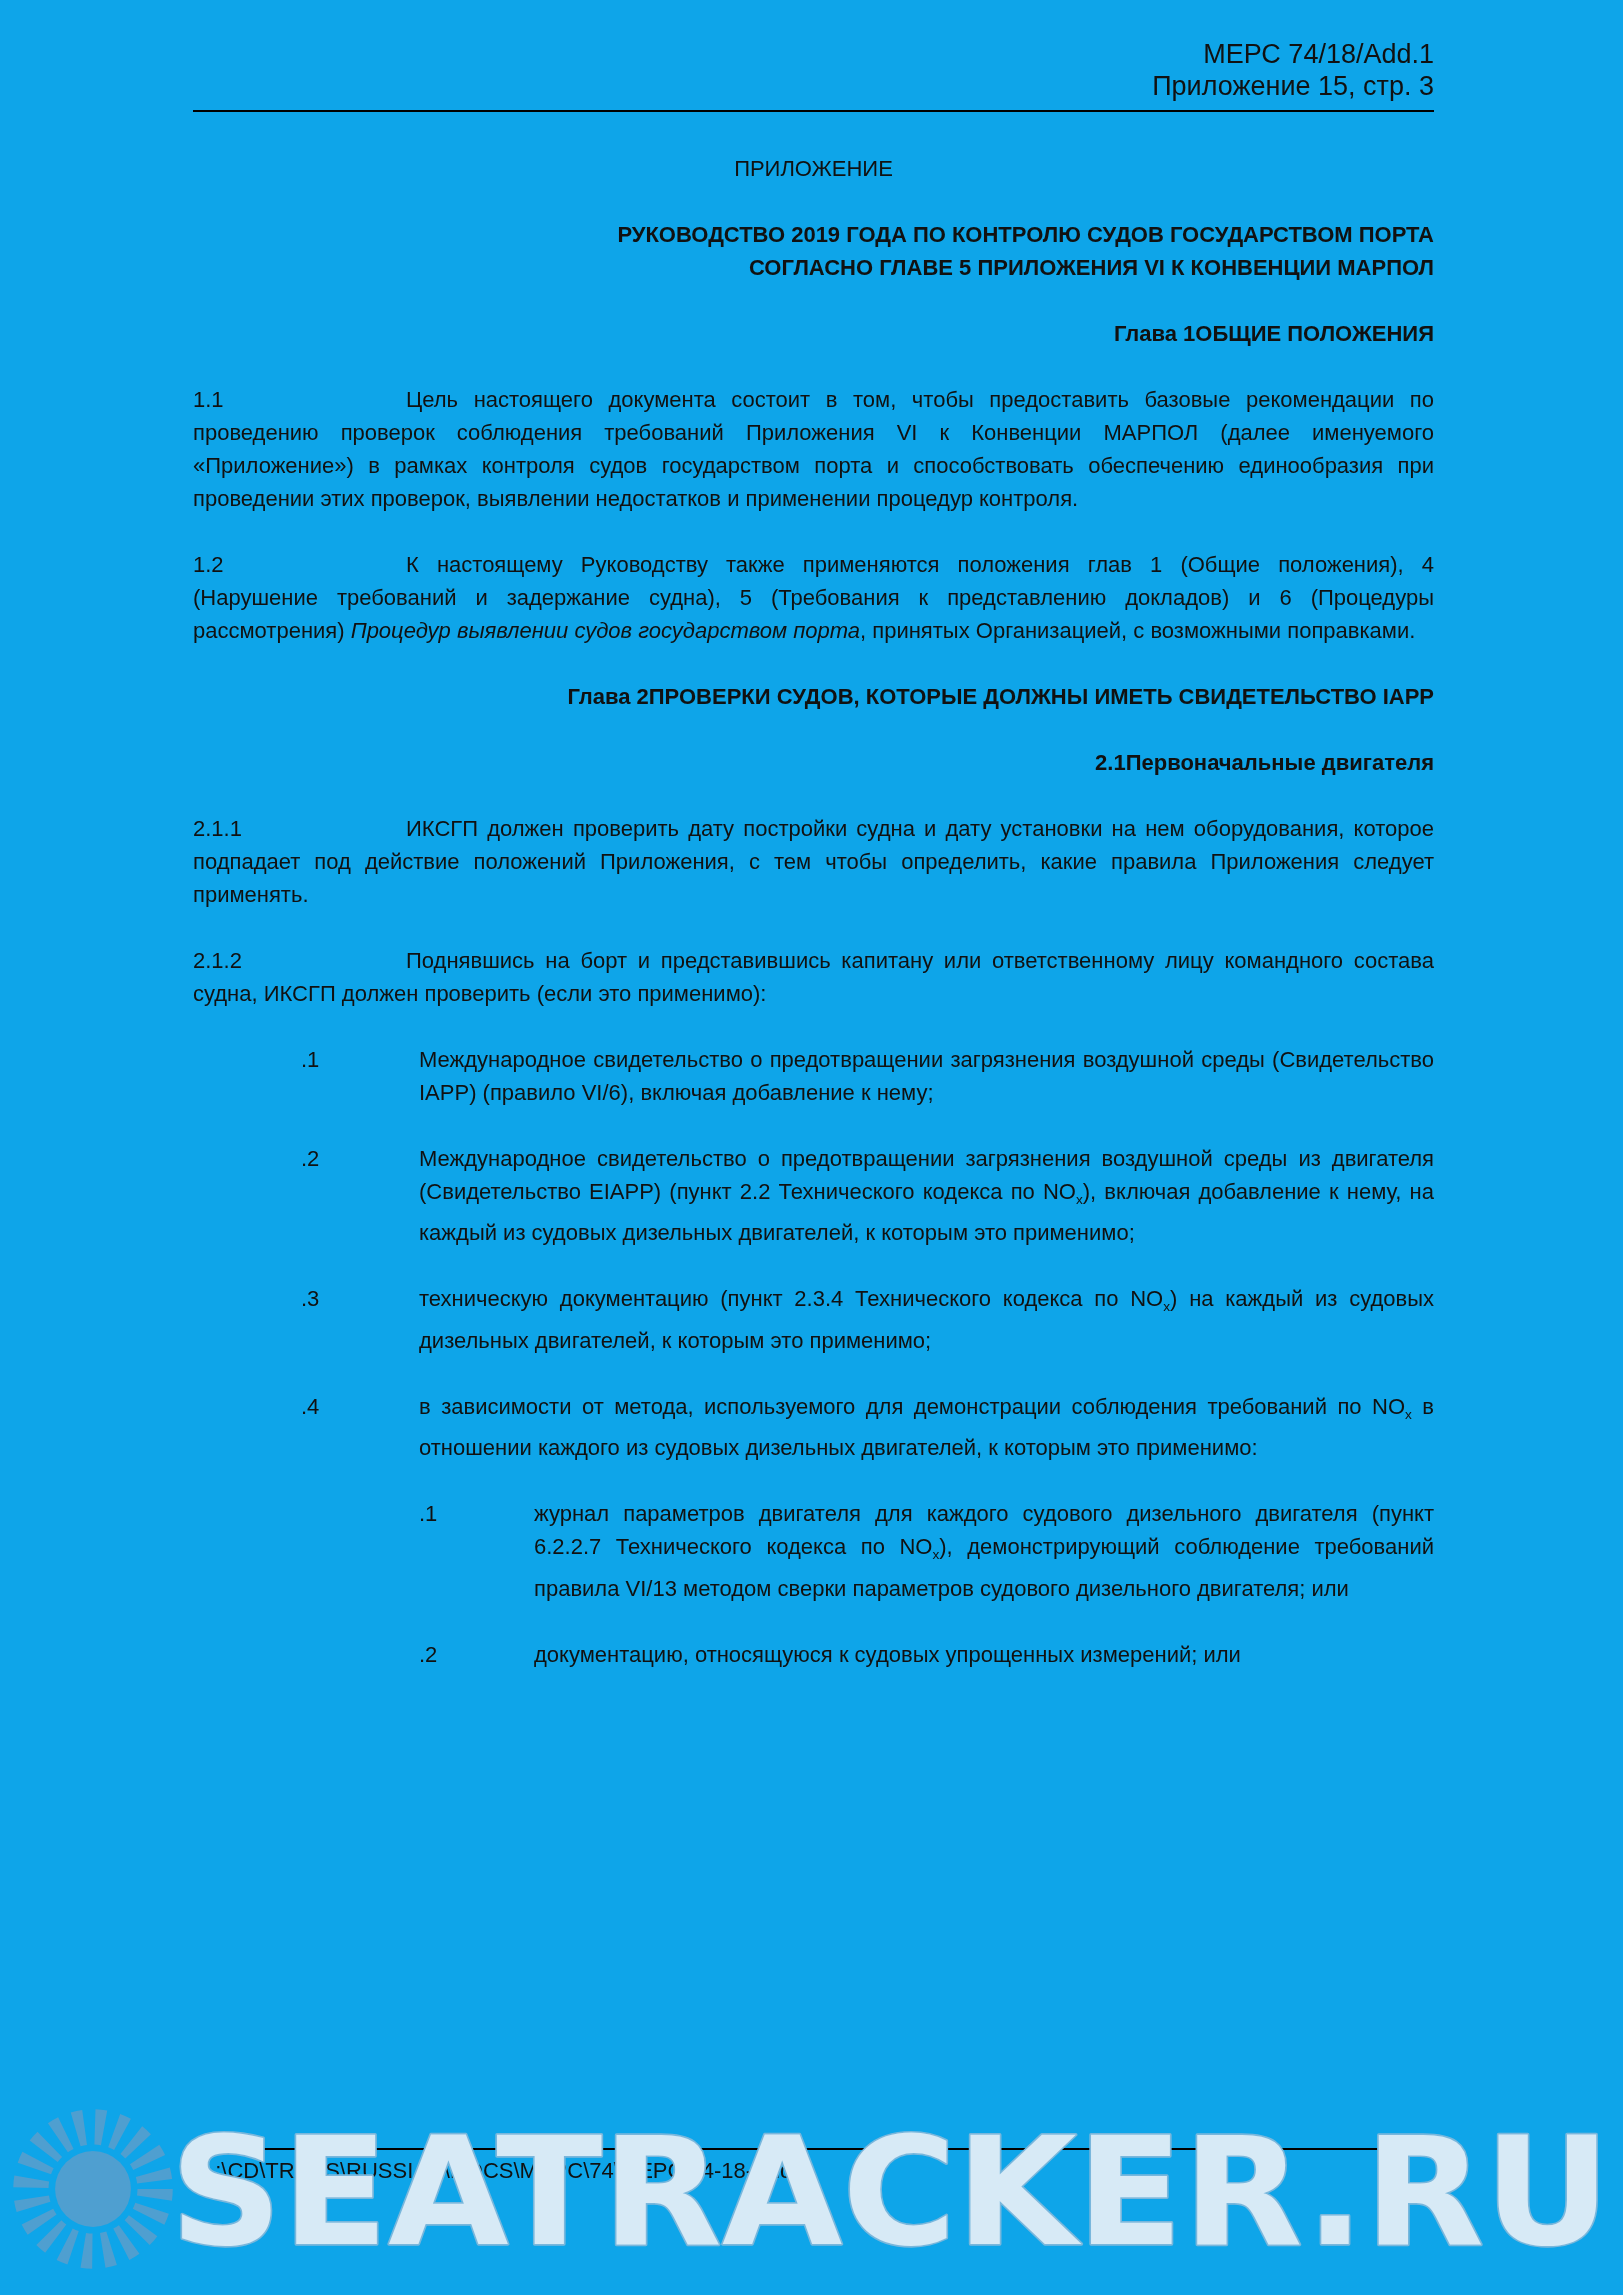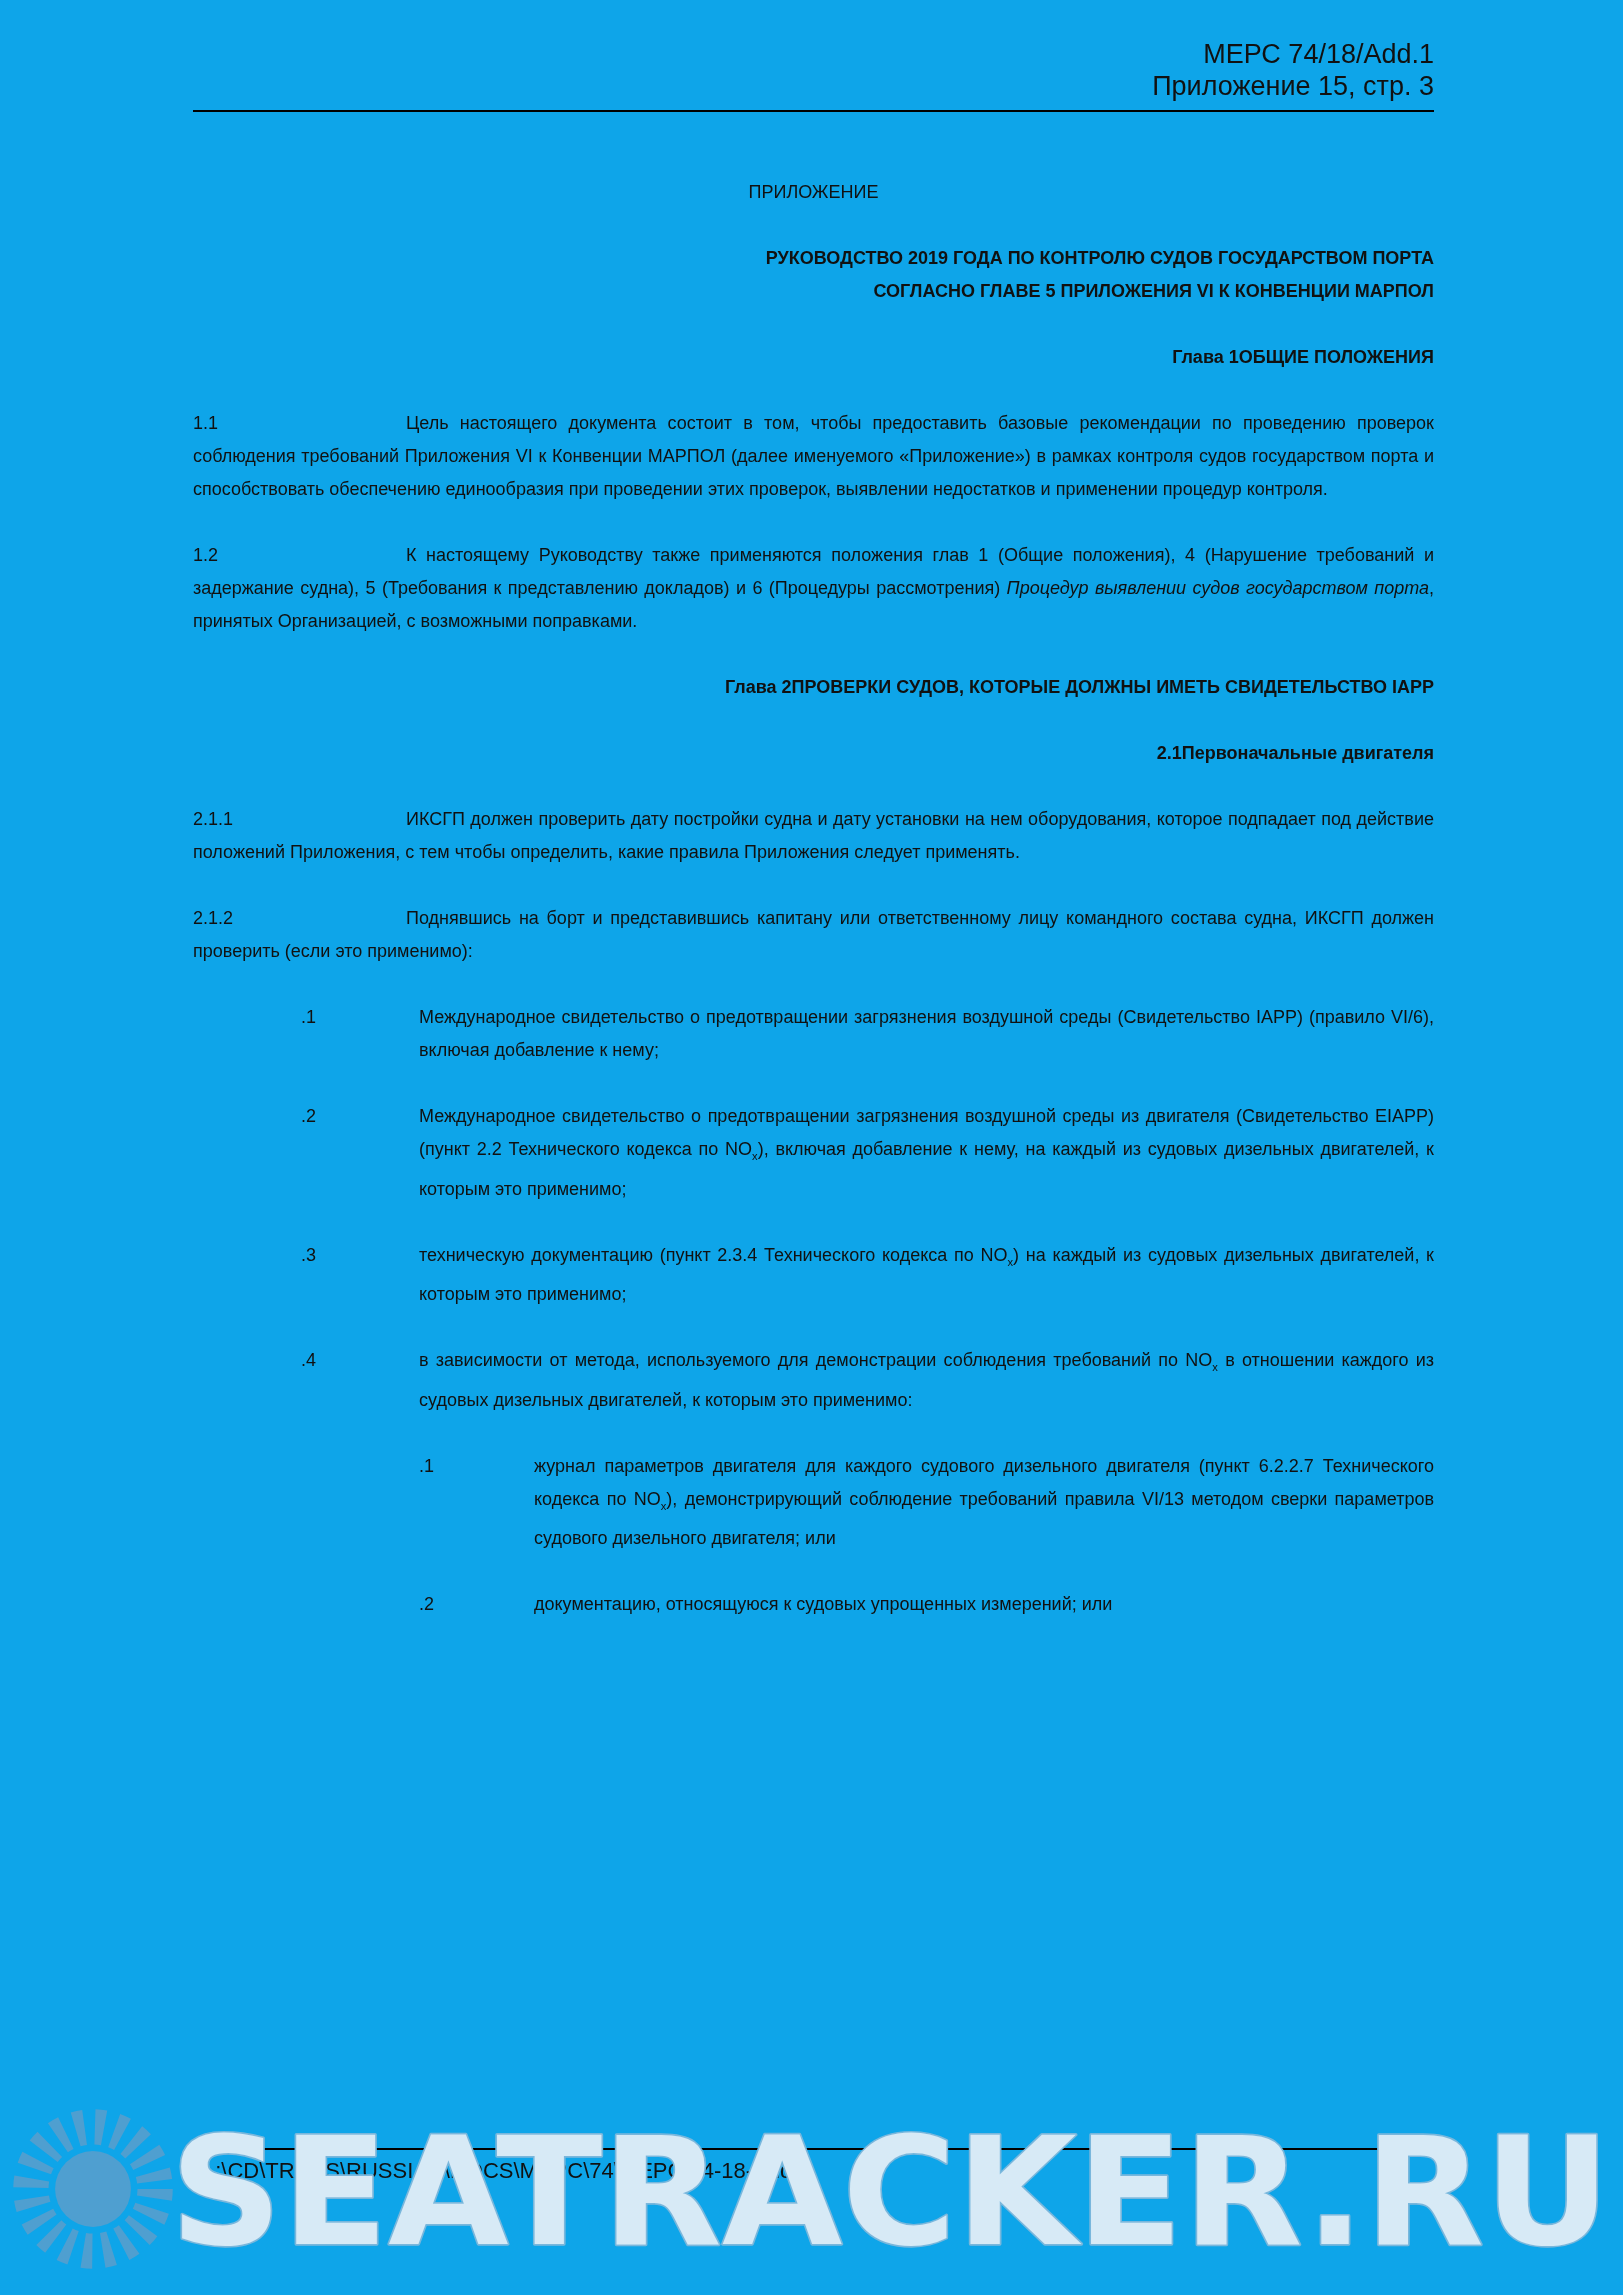"ПРИЛОЖЕНИЕ" .doc-main { font-size: 18px -> 22px; margin-top: 24px -> none }
